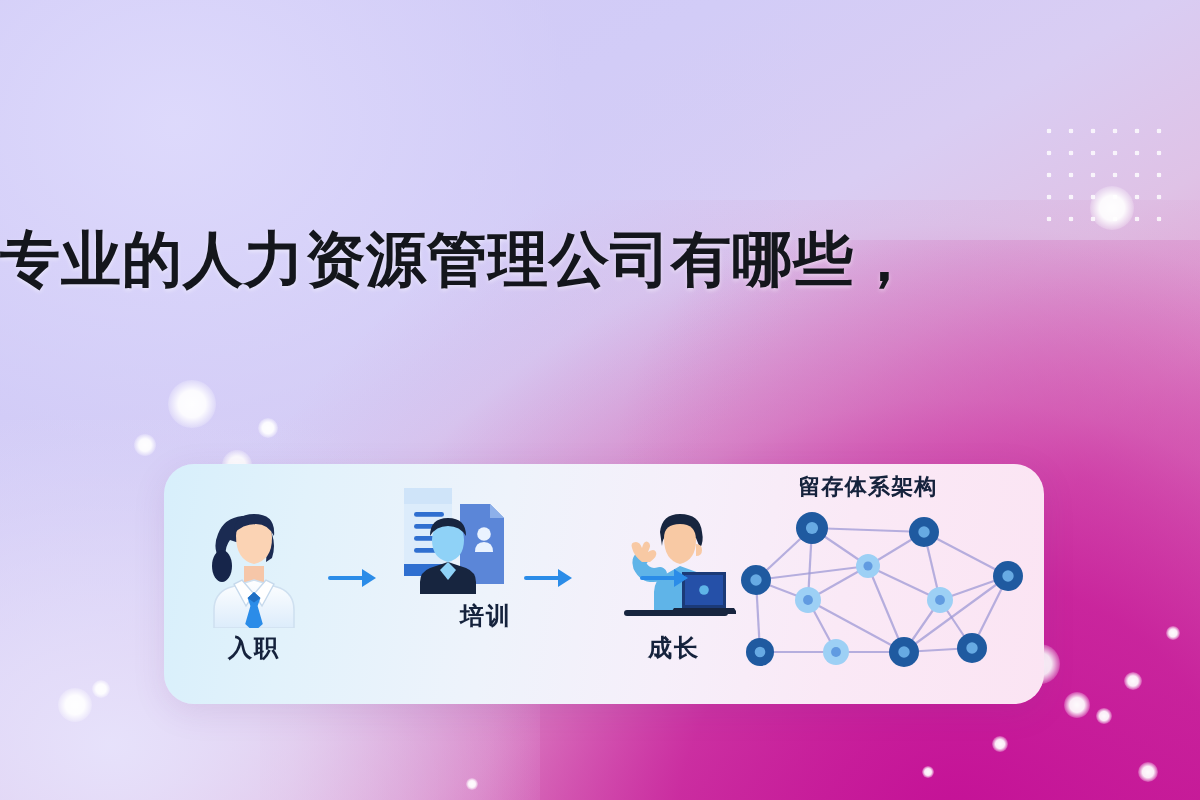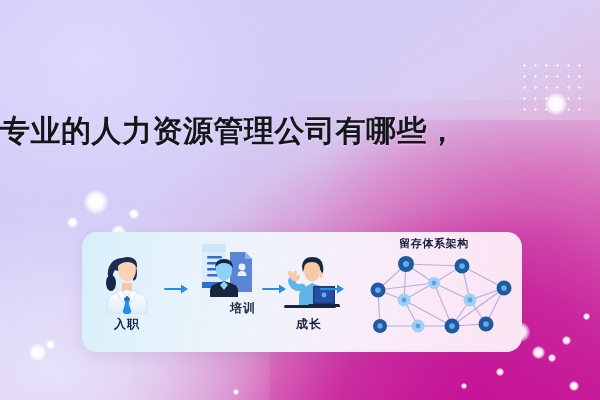"成长" div.step { left: 196px -> 224px }
